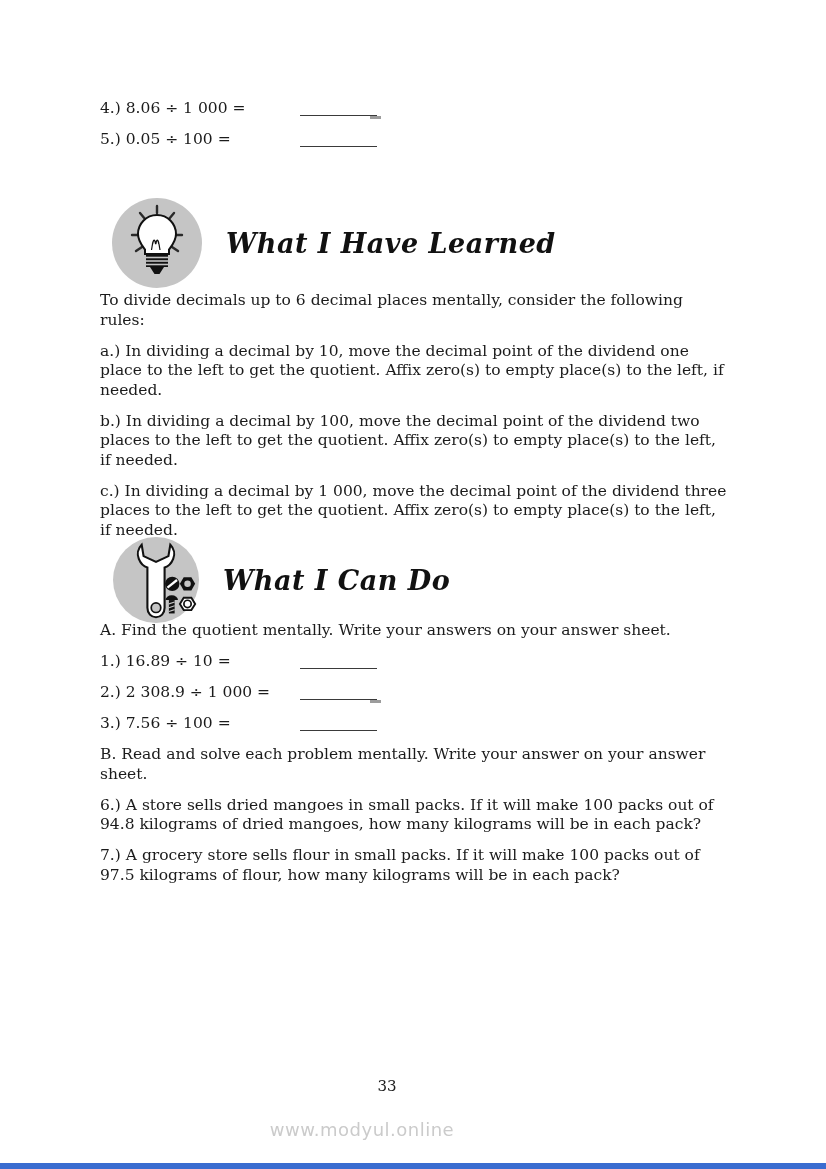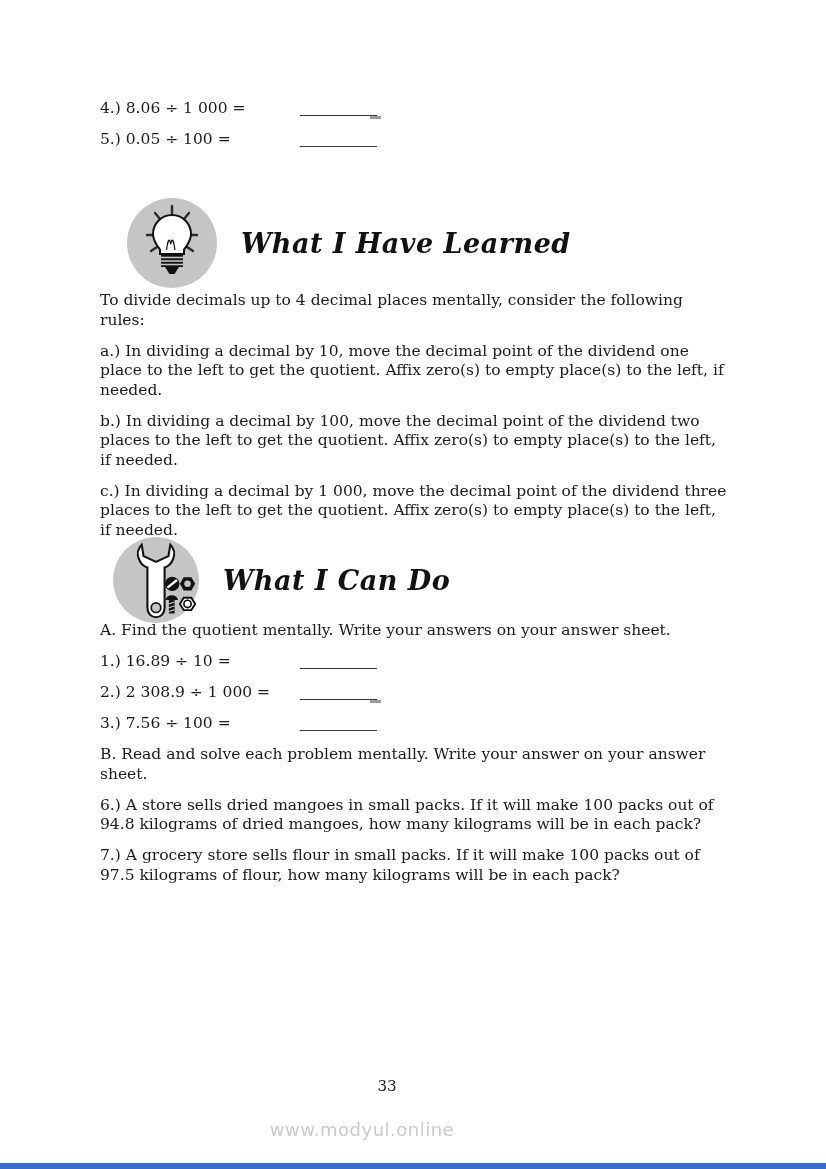"What I Have Learned" div.abs { left: 127px -> 112px }
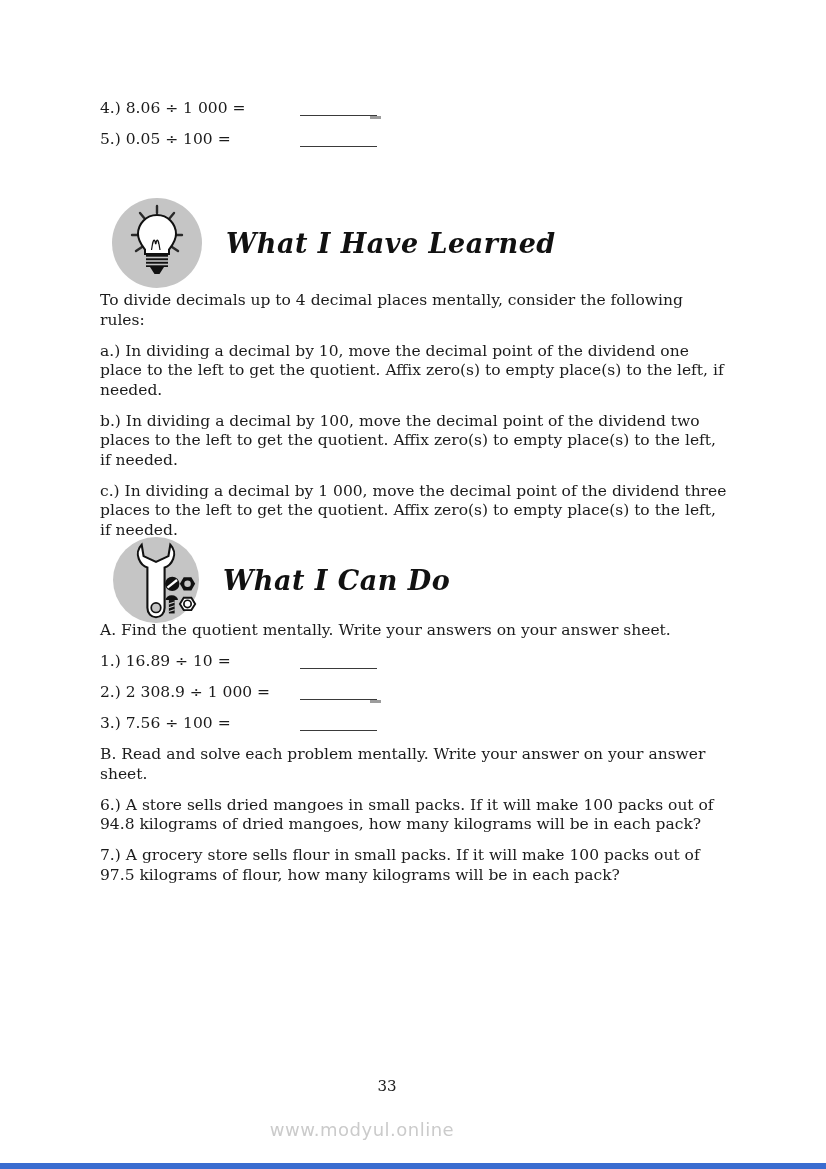"To divide decimals up to" p.doc { text: 4 -> 6 }
